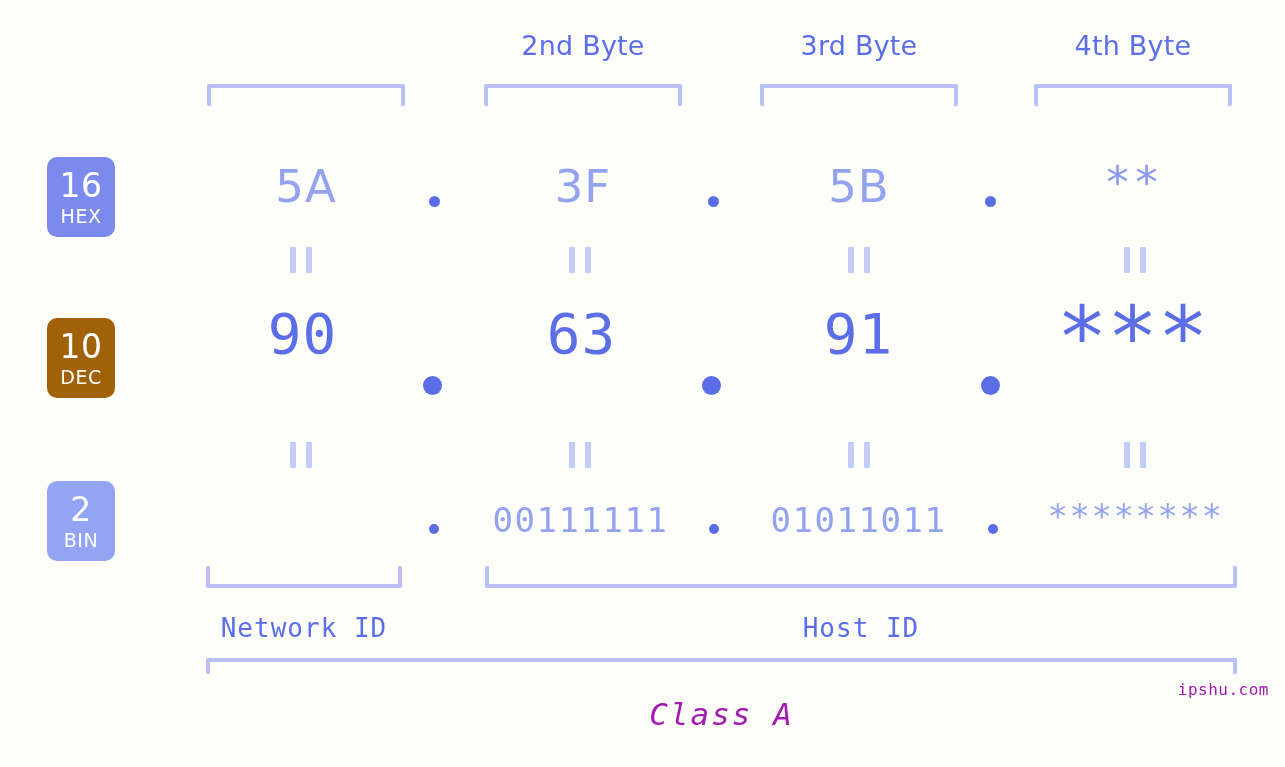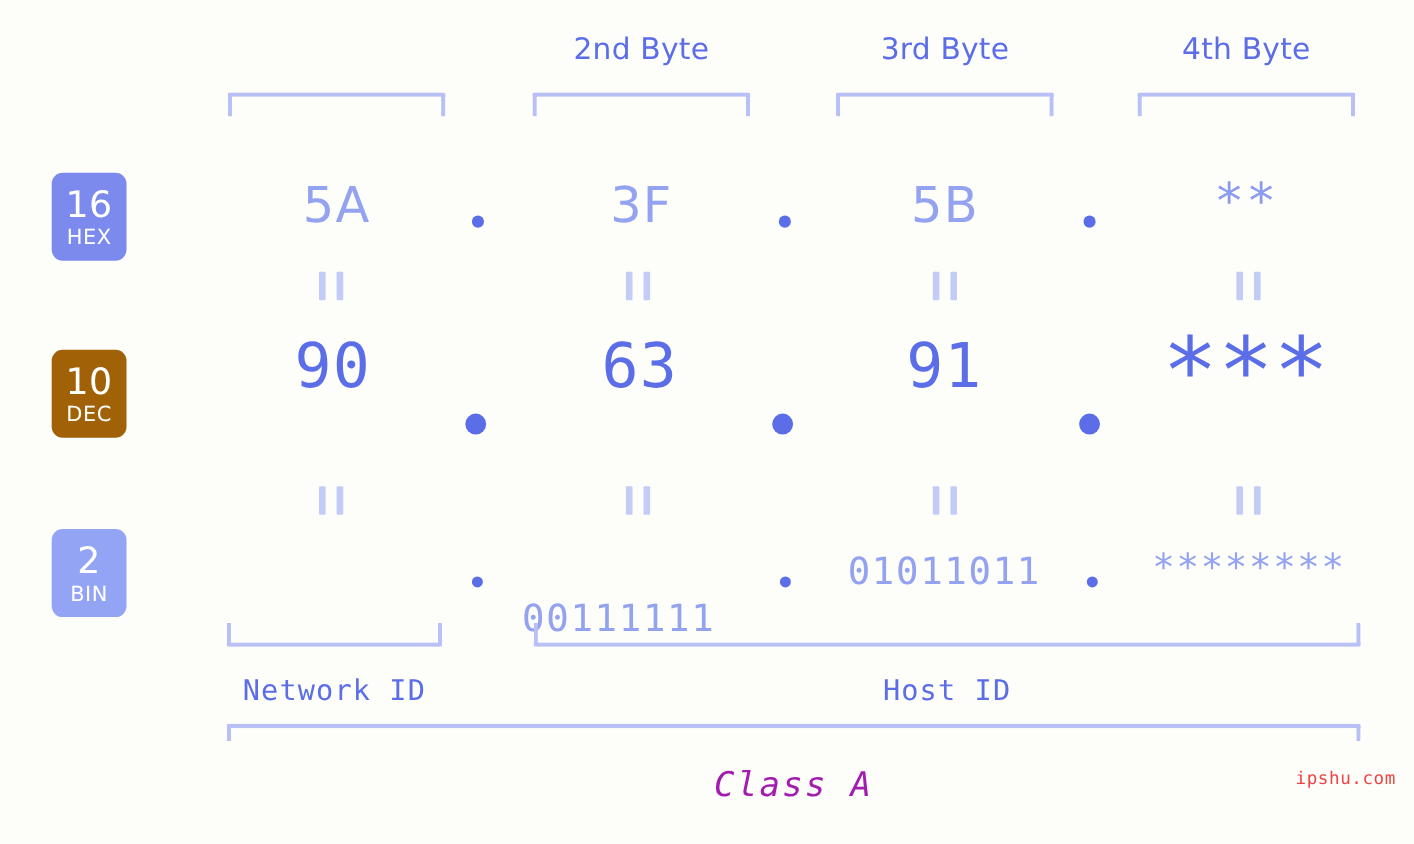"00111111" div.cell { left: 455px -> 473px; margin-top: 43px -> none }
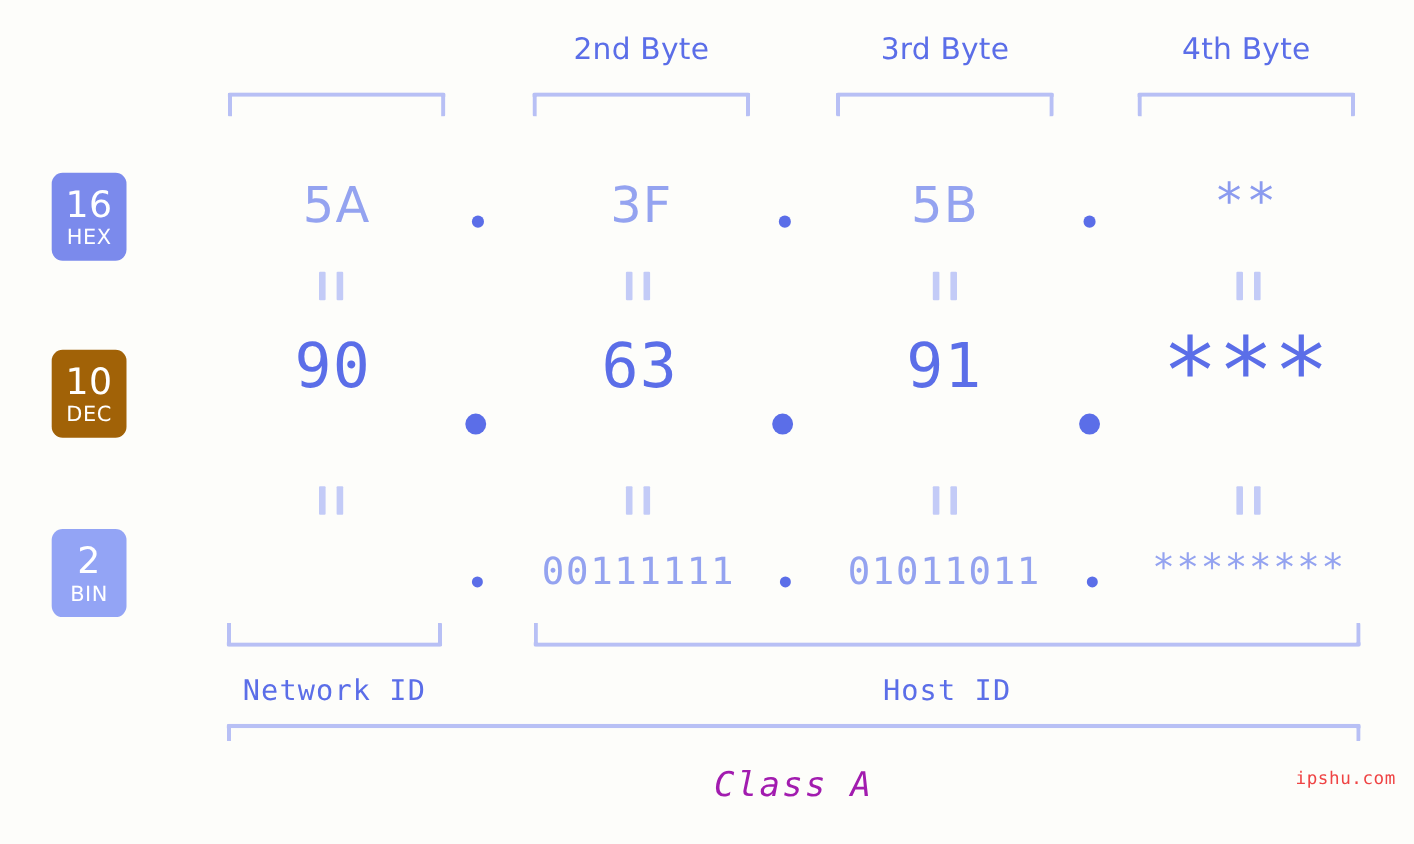"ipshu.com" .watermark { color: #ef4444 -> #a21caf; top: 698px -> 680px }
